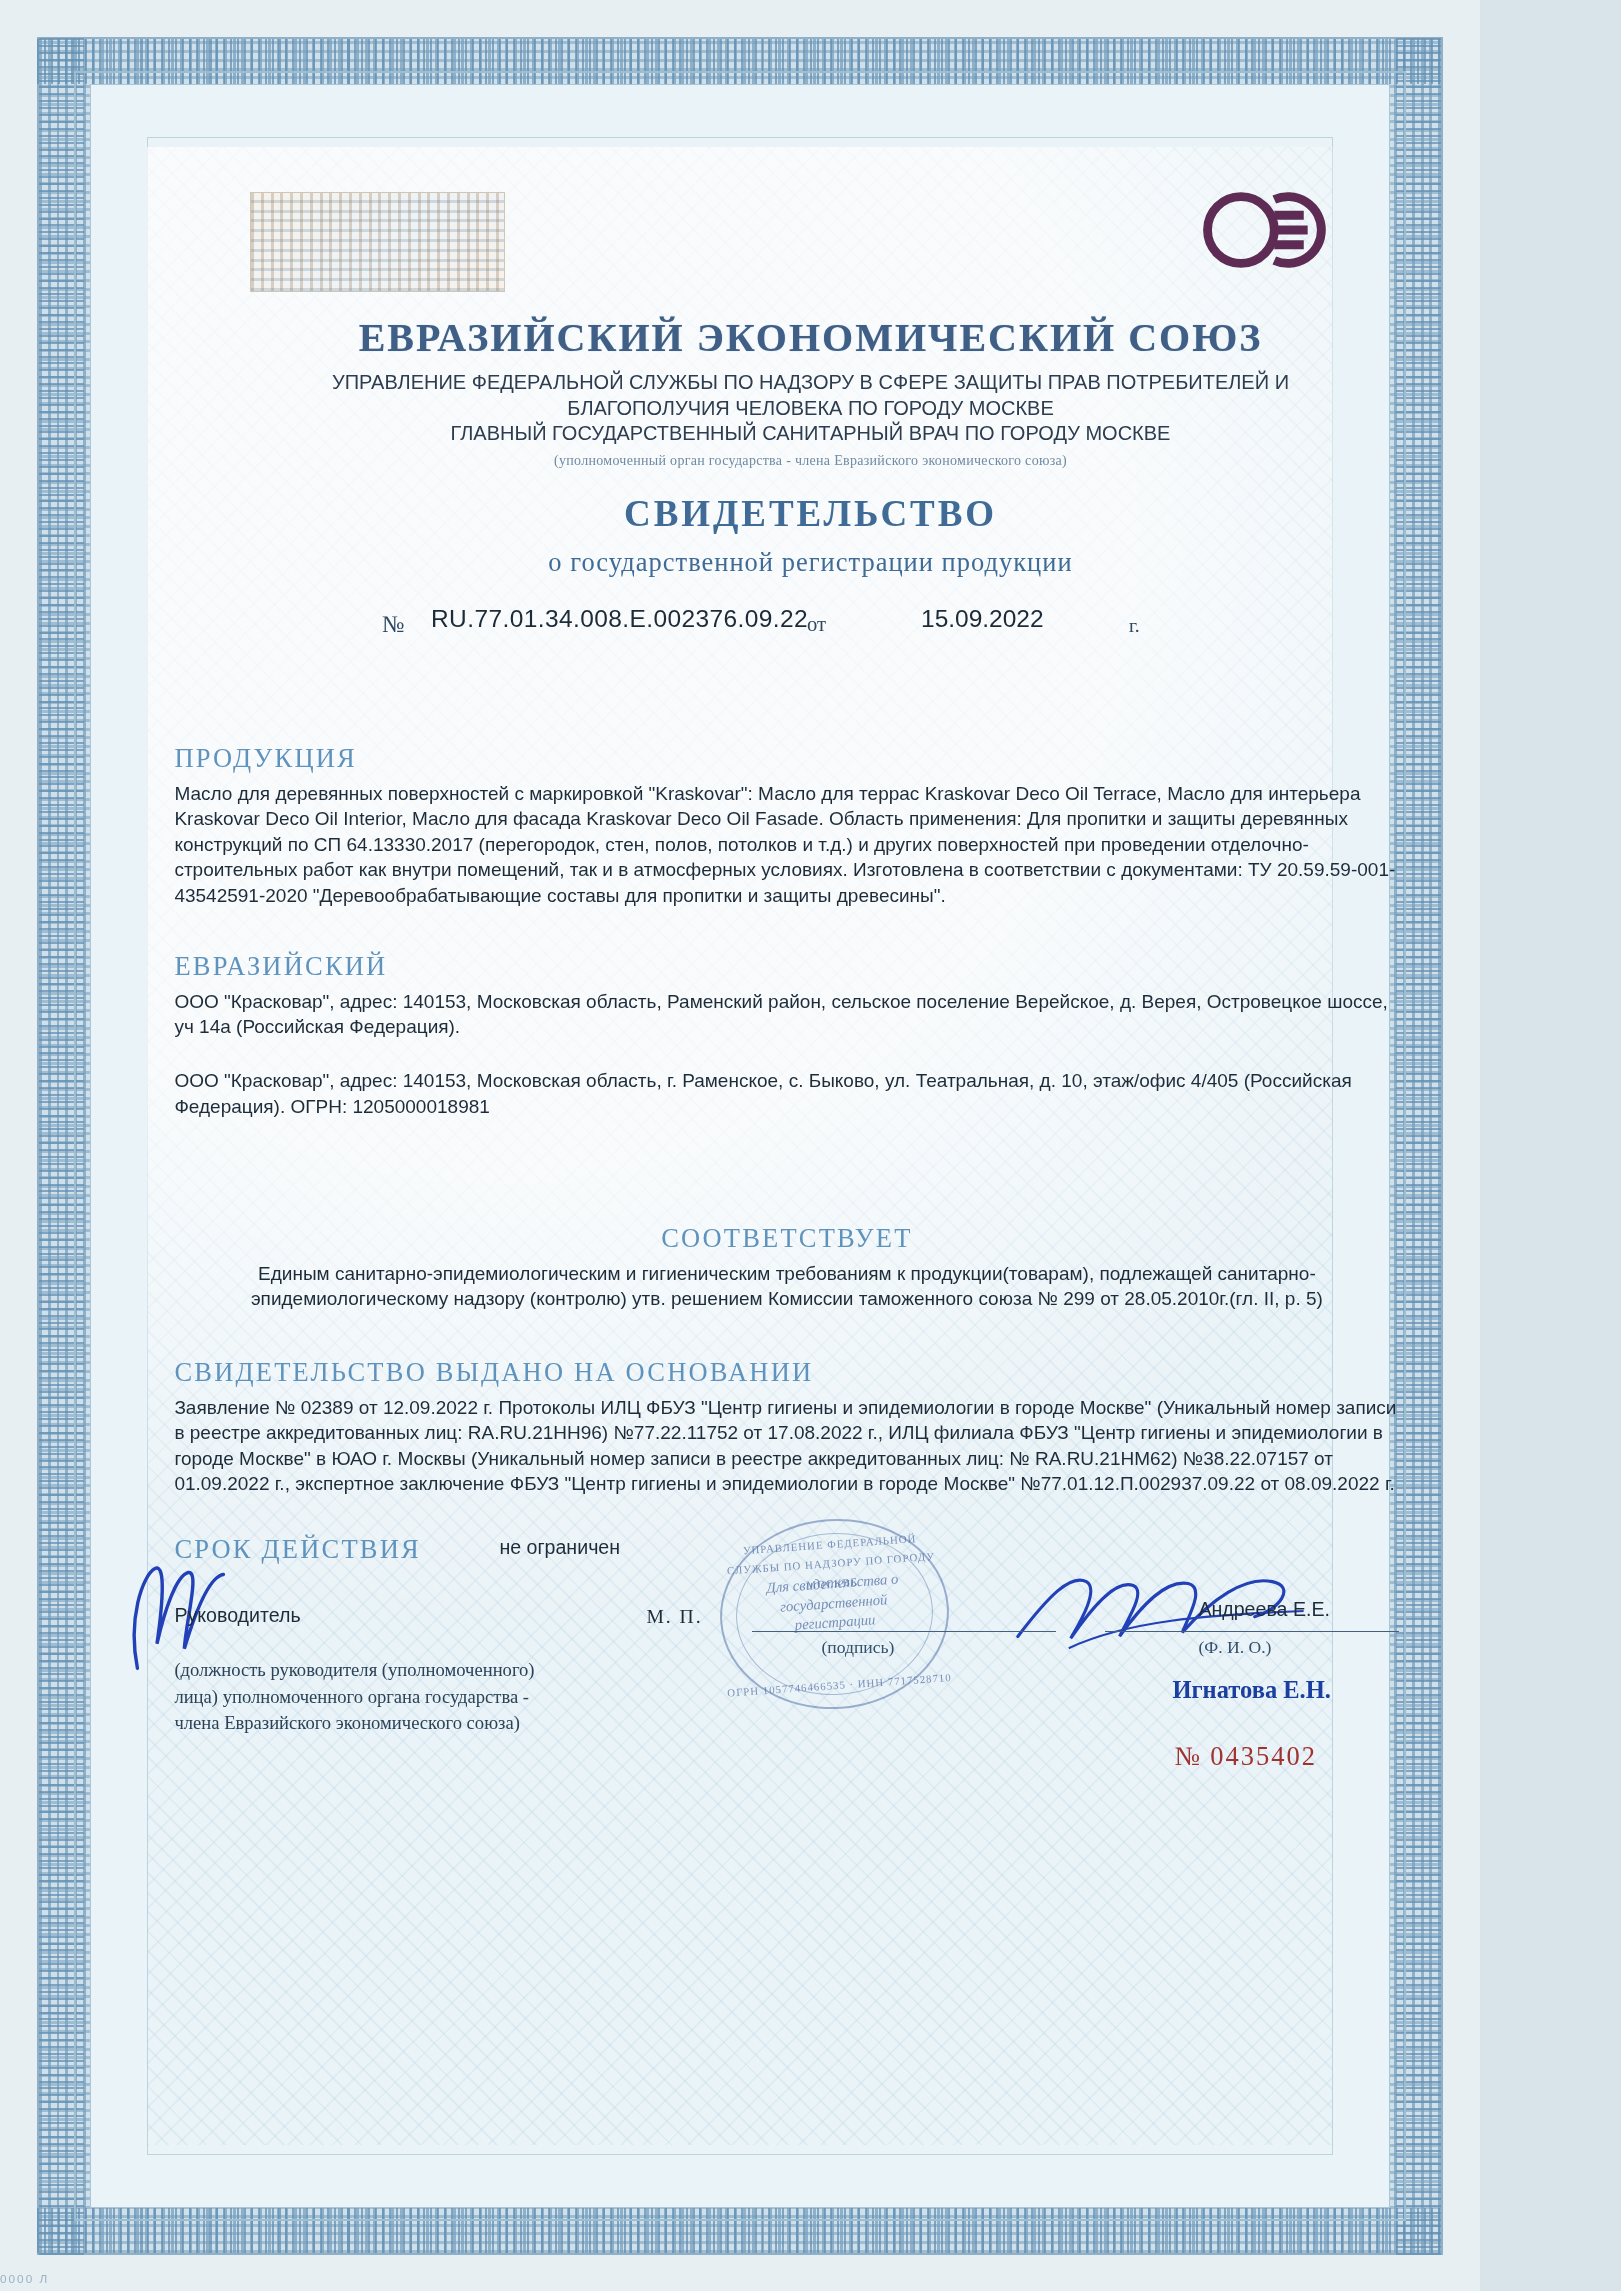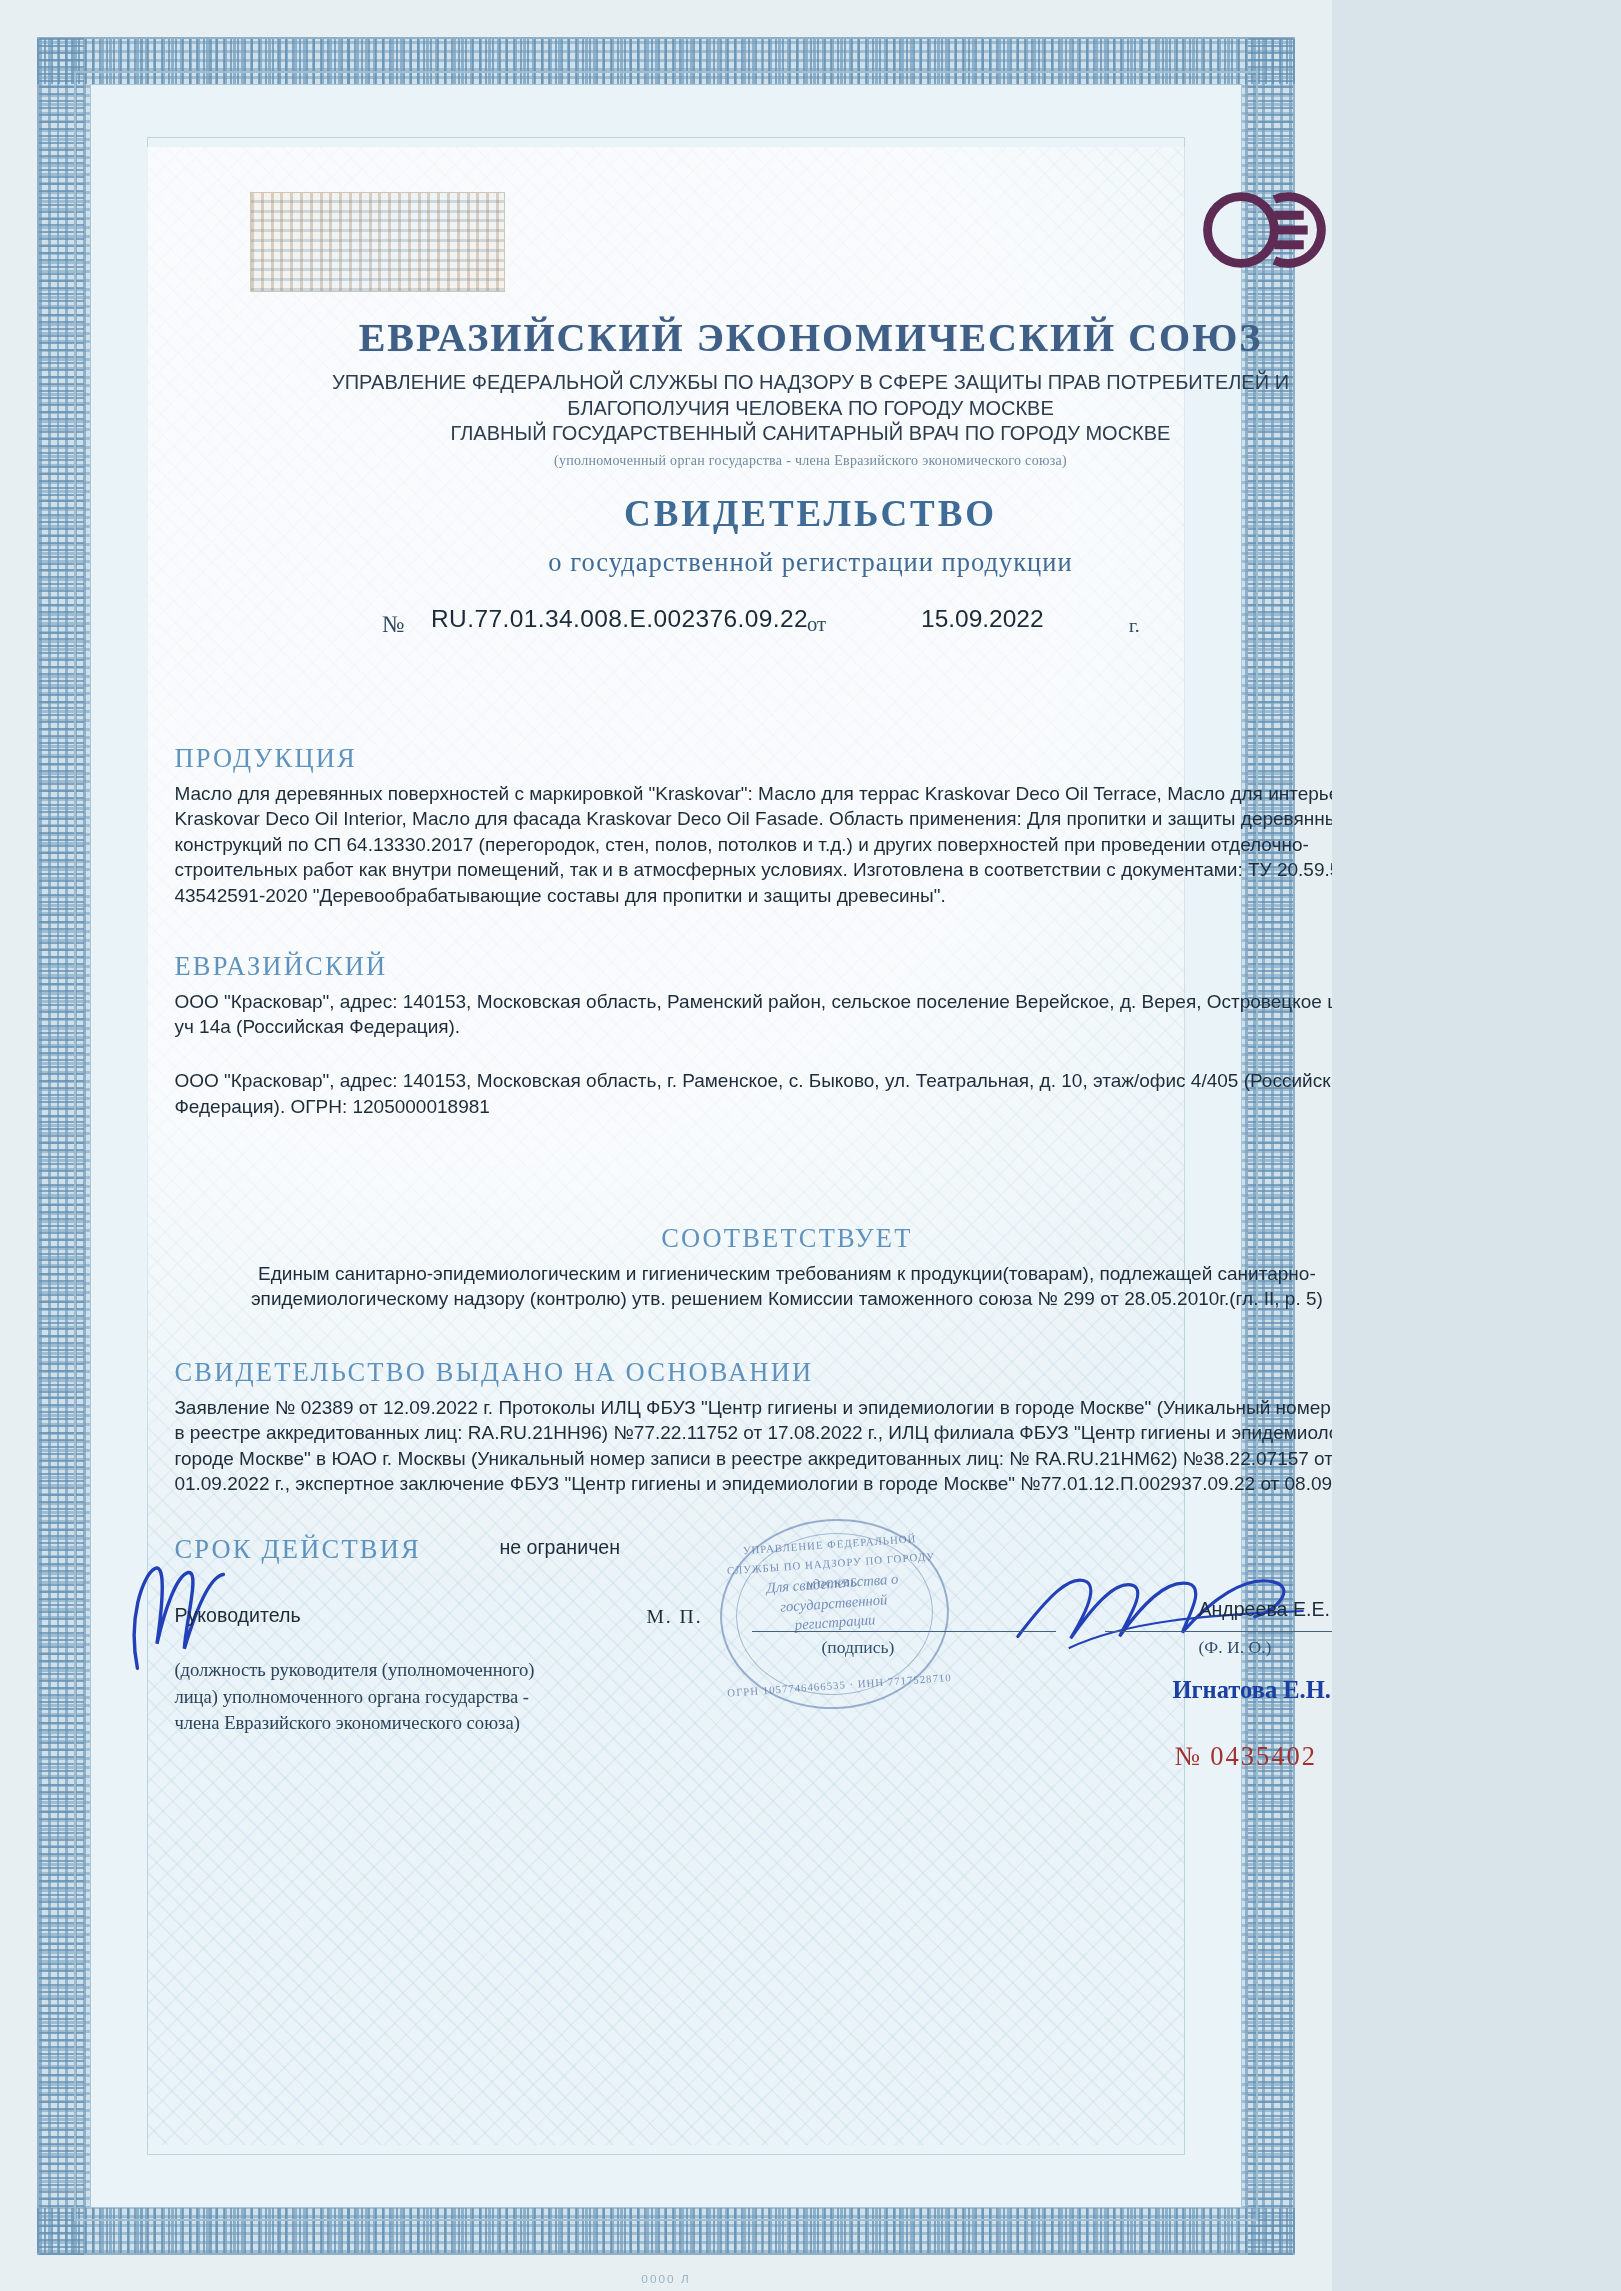"ЕВРАЗИЙСКИЙ ЭКОНОМИЧЕСКИЙ СОЮЗ" .page { width: 1332px -> 1480px }
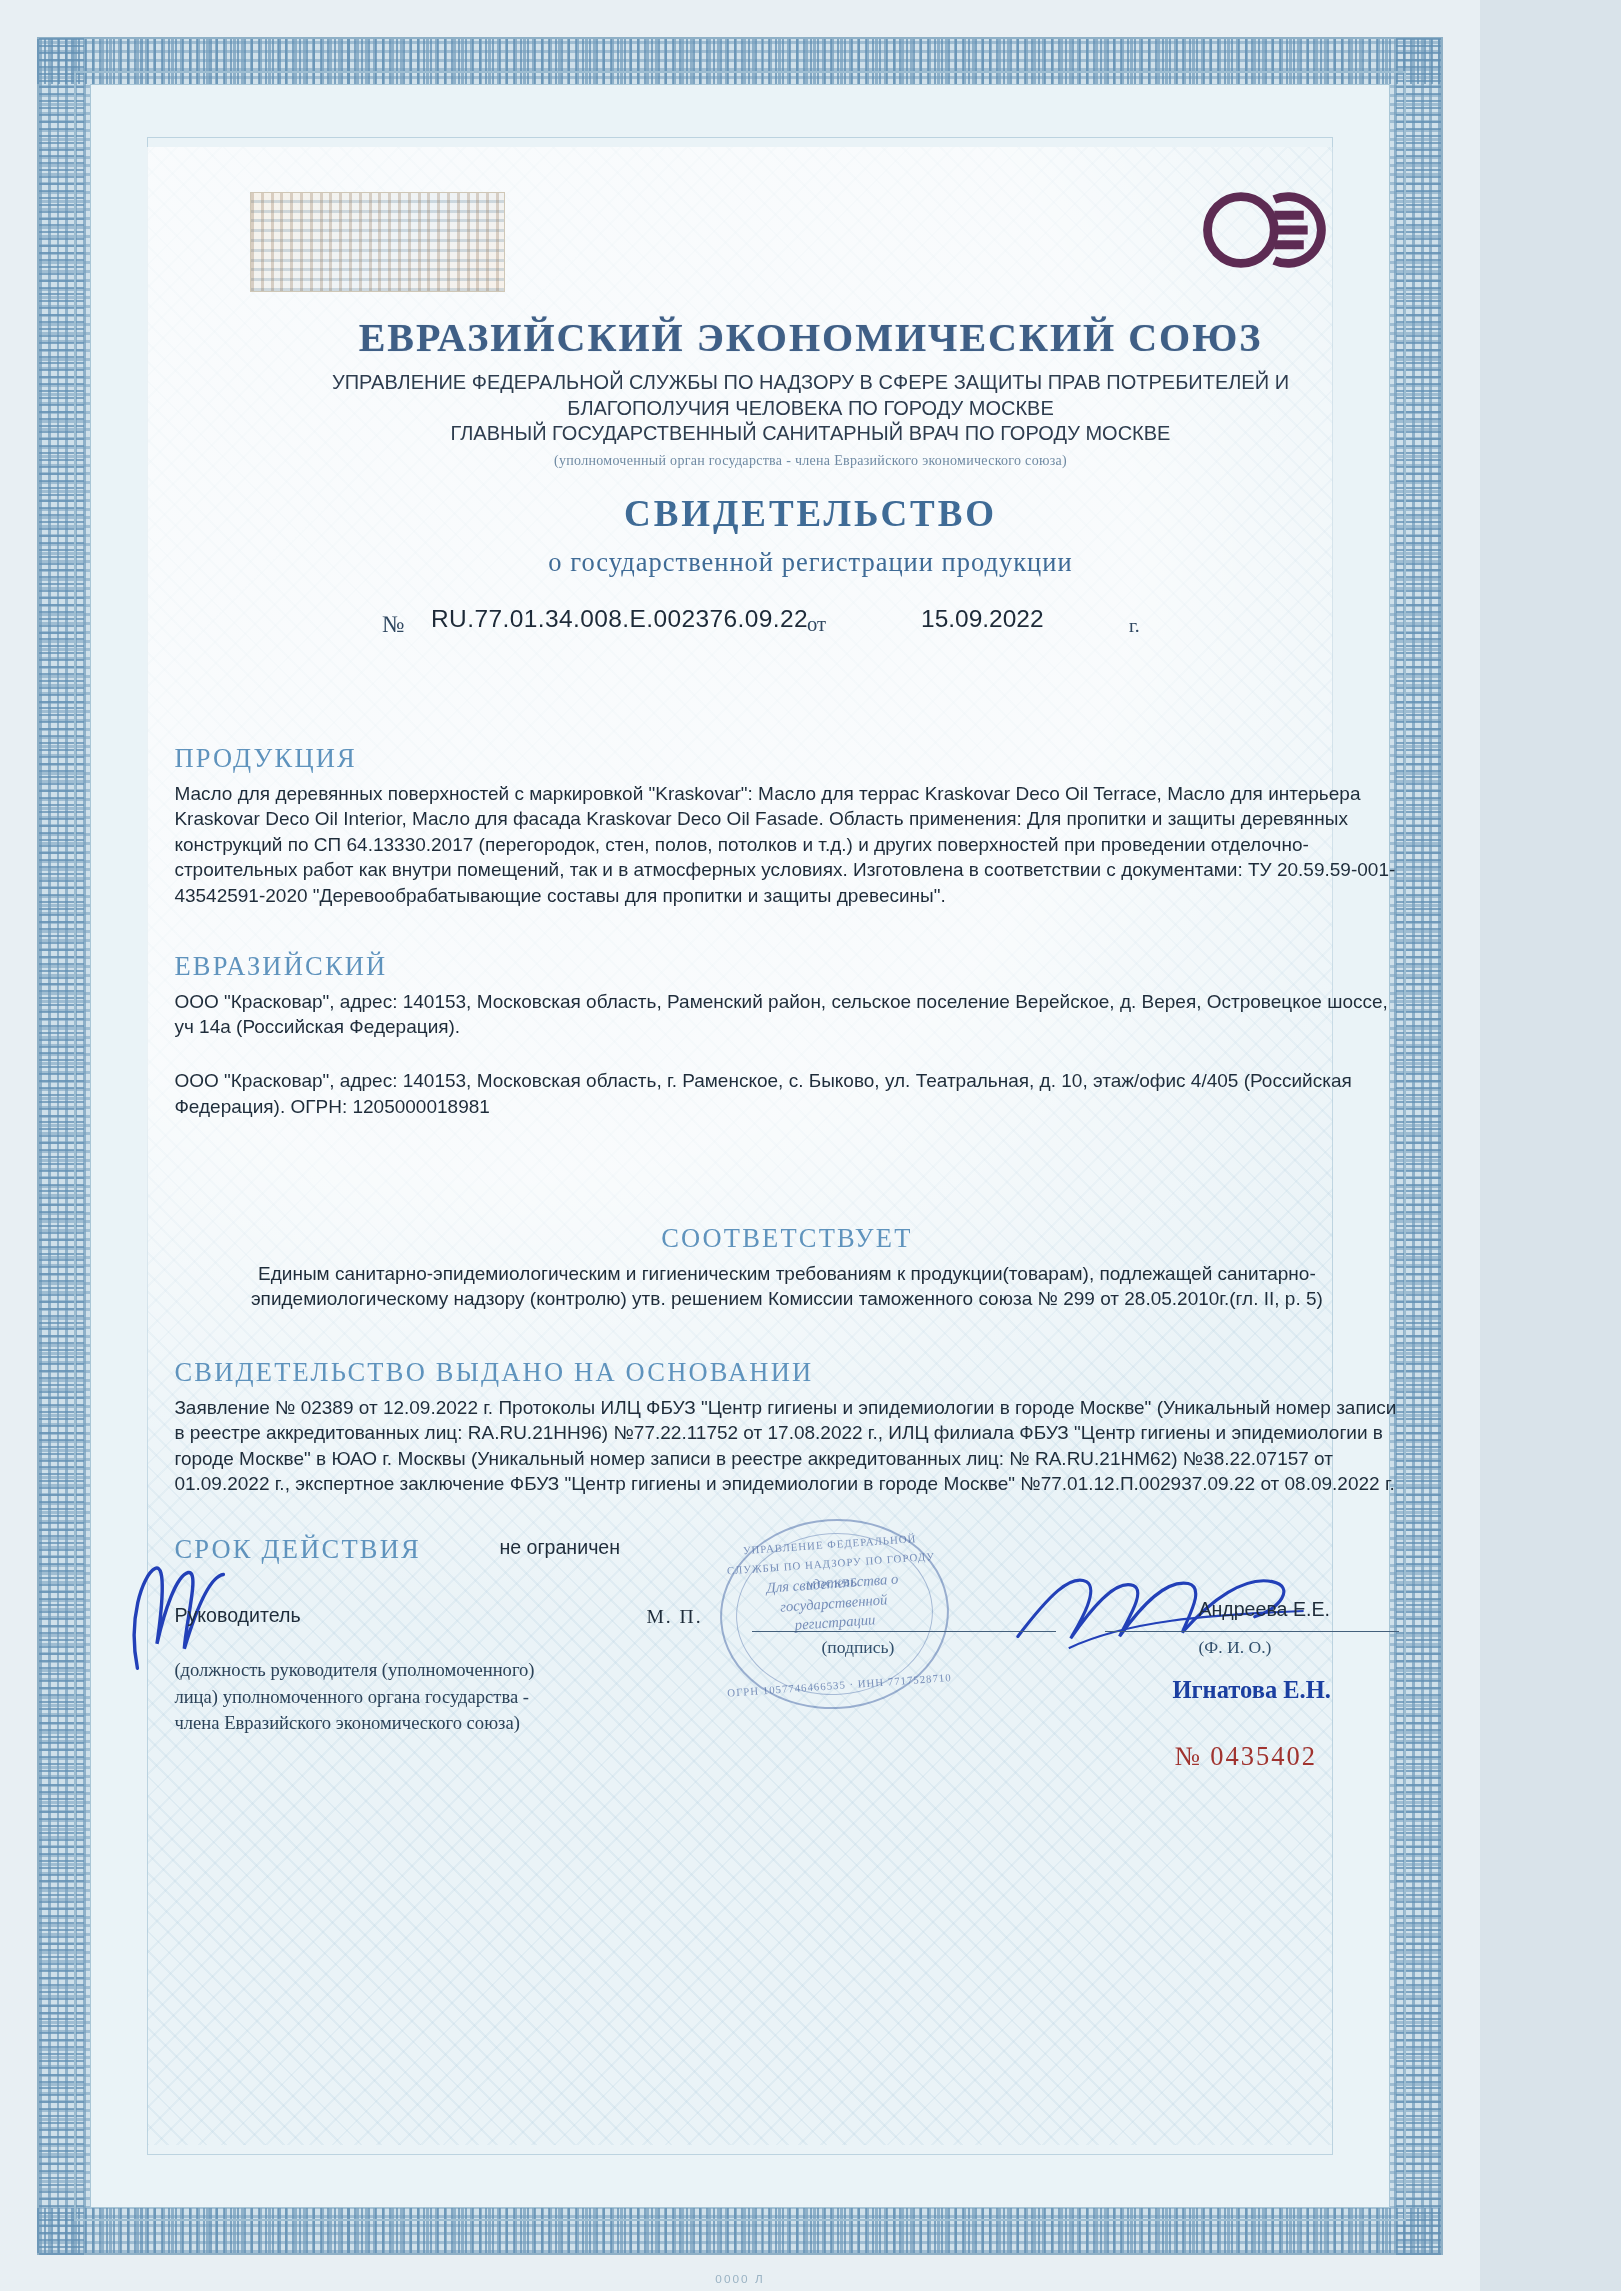"0000 Л" .bottom-code { text-align: center -> left }
